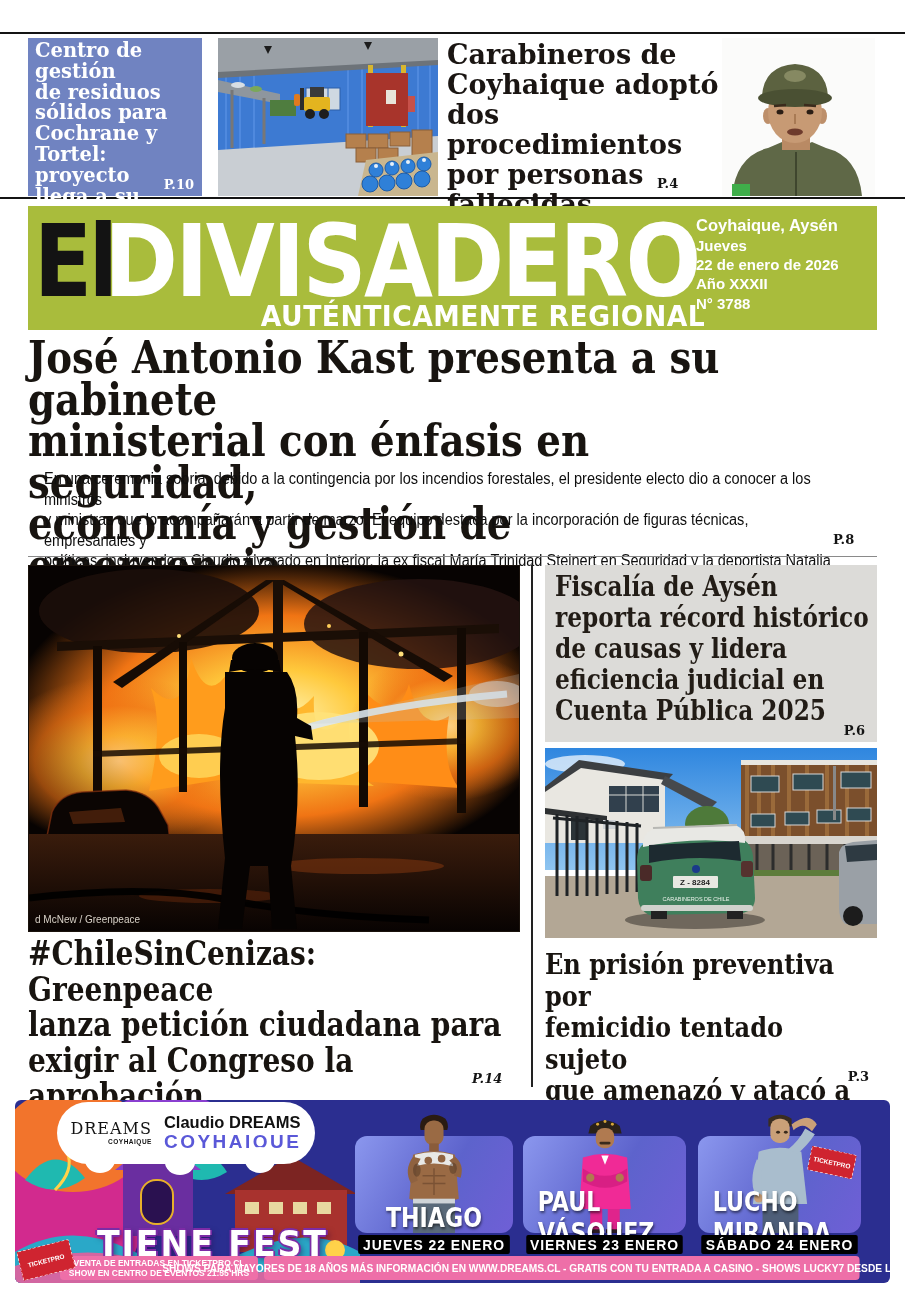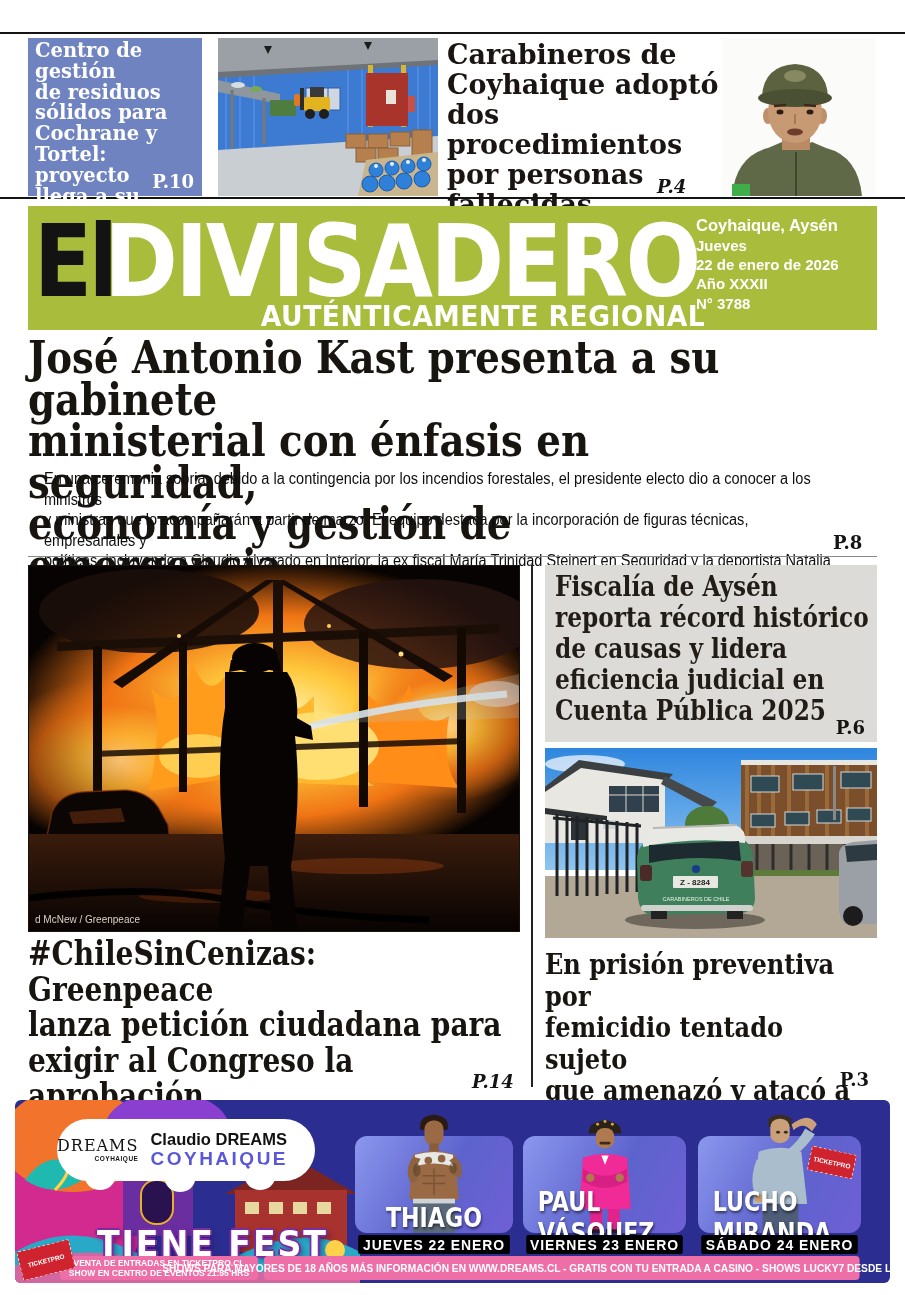"P.10" .pref { font-size: 18px -> 13px }
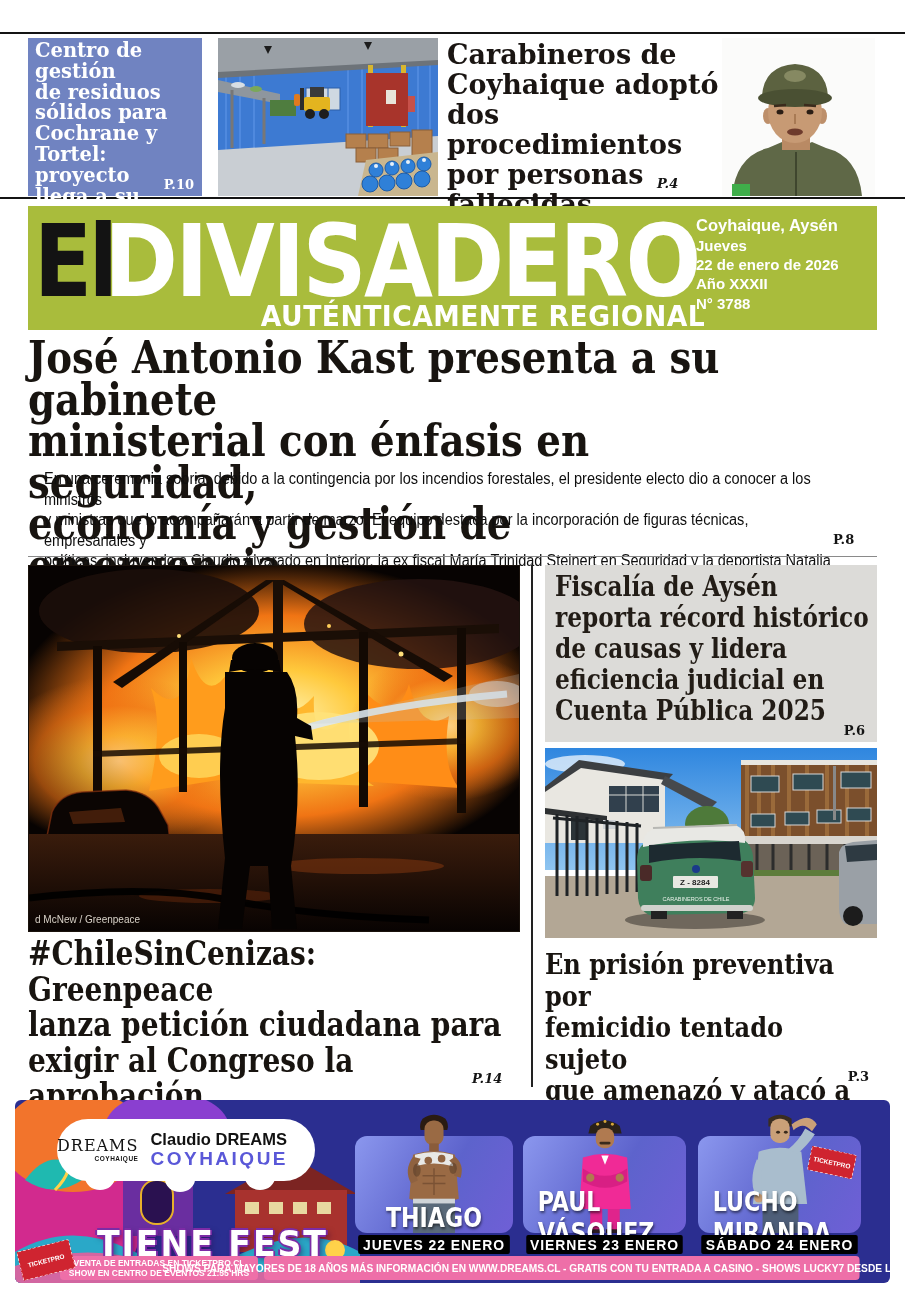"P.4" div.abs { font-style: italic -> none }
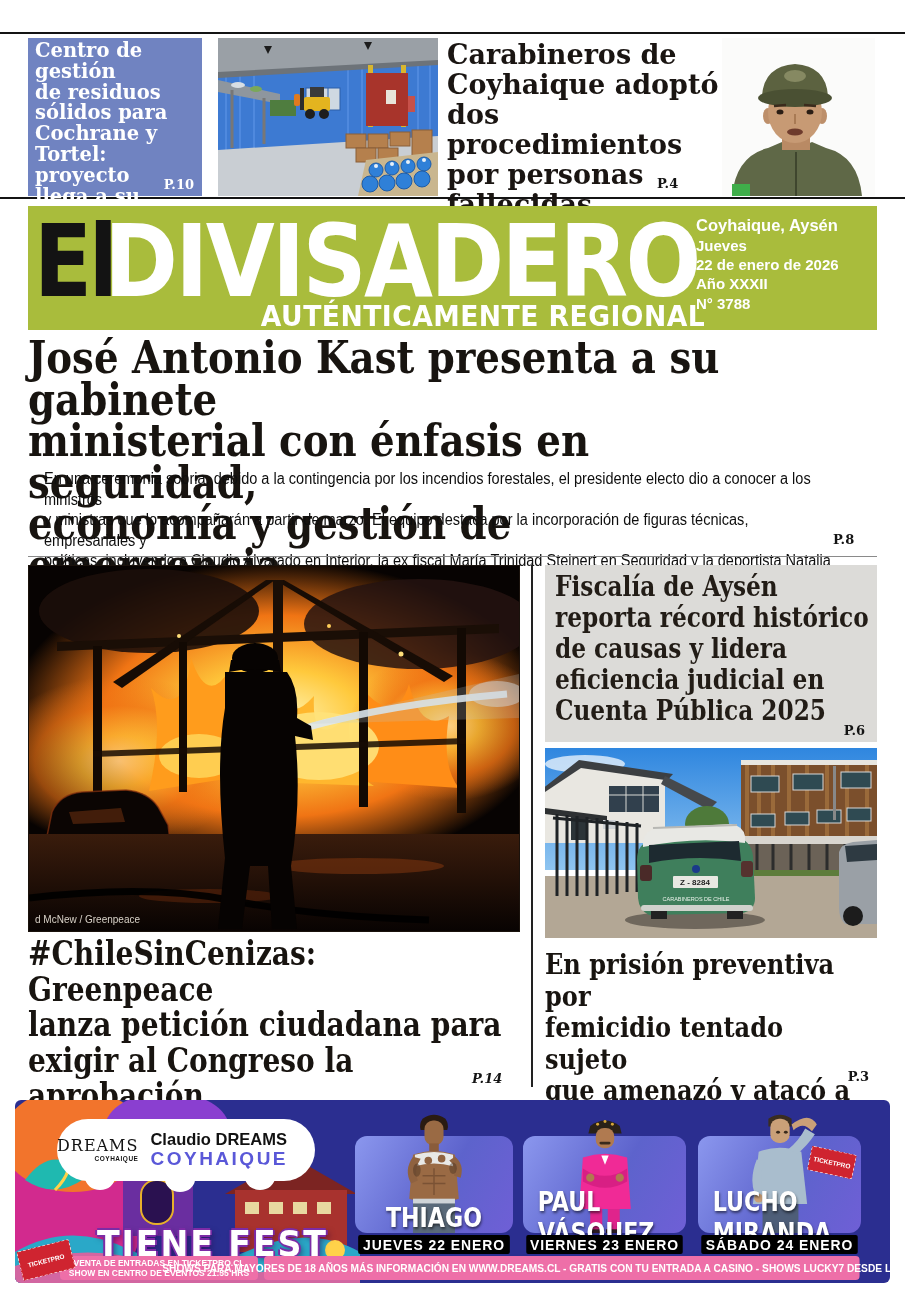"DREAMS" .cloud { justify-content: none -> center; top: 19px -> 2px }
